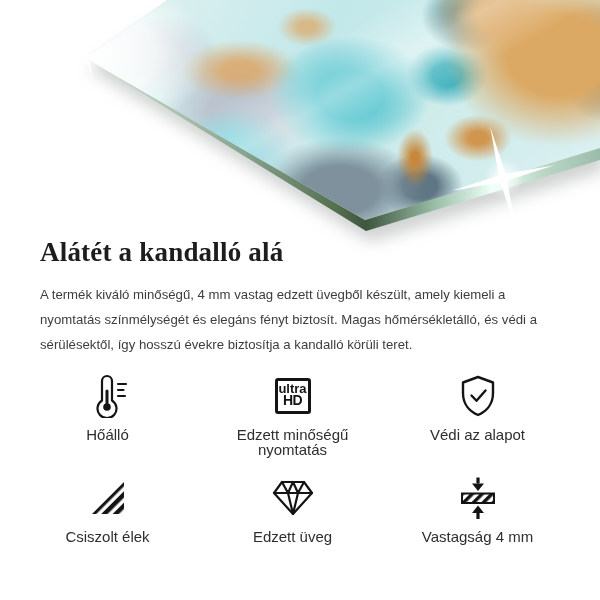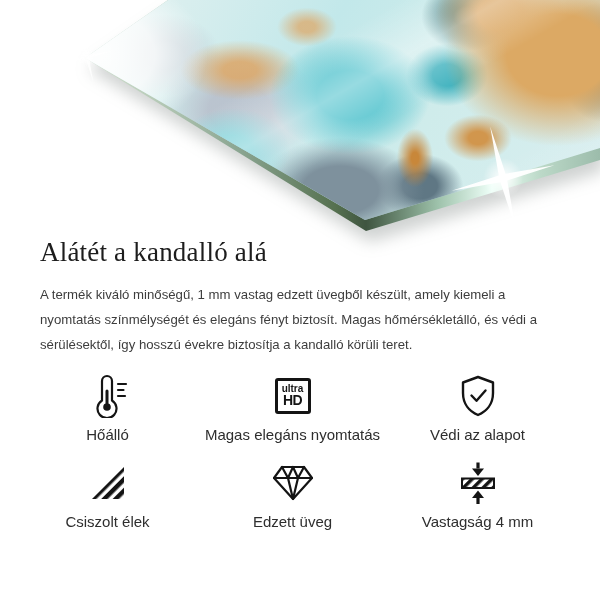"Alátét a kandalló alá" .title { font-weight: 400 -> 700 }
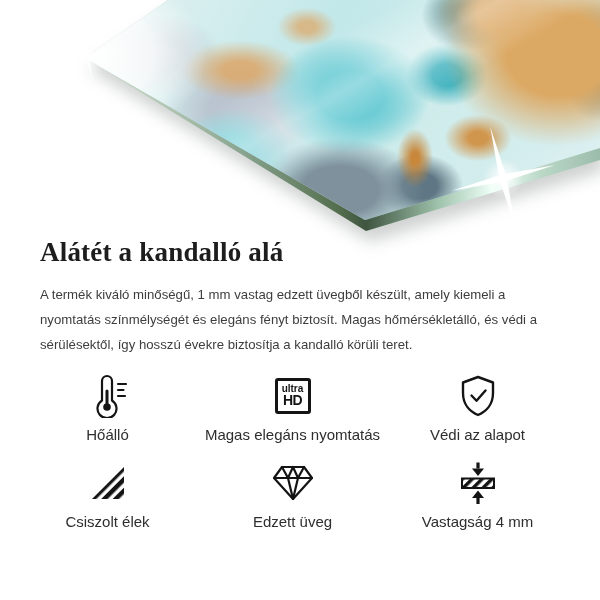"A termék kiváló minőségű, 1" p.desc { text: 1 -> 4 }
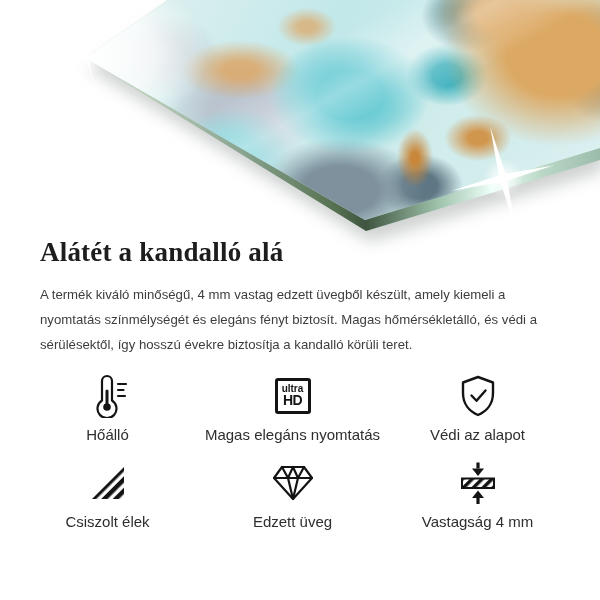"ultra" .hd-top { font-size: 10px -> 13px }
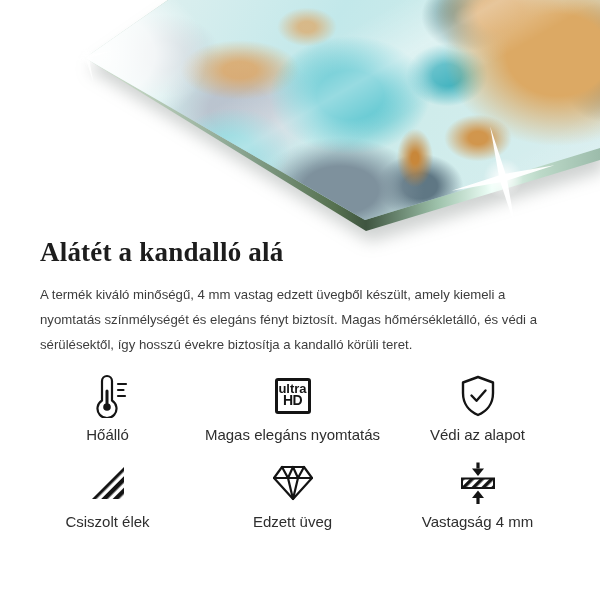"Magas elegáns nyomtatás" span.feature-label { text: Magas elegáns -> Edzett minőségű }
